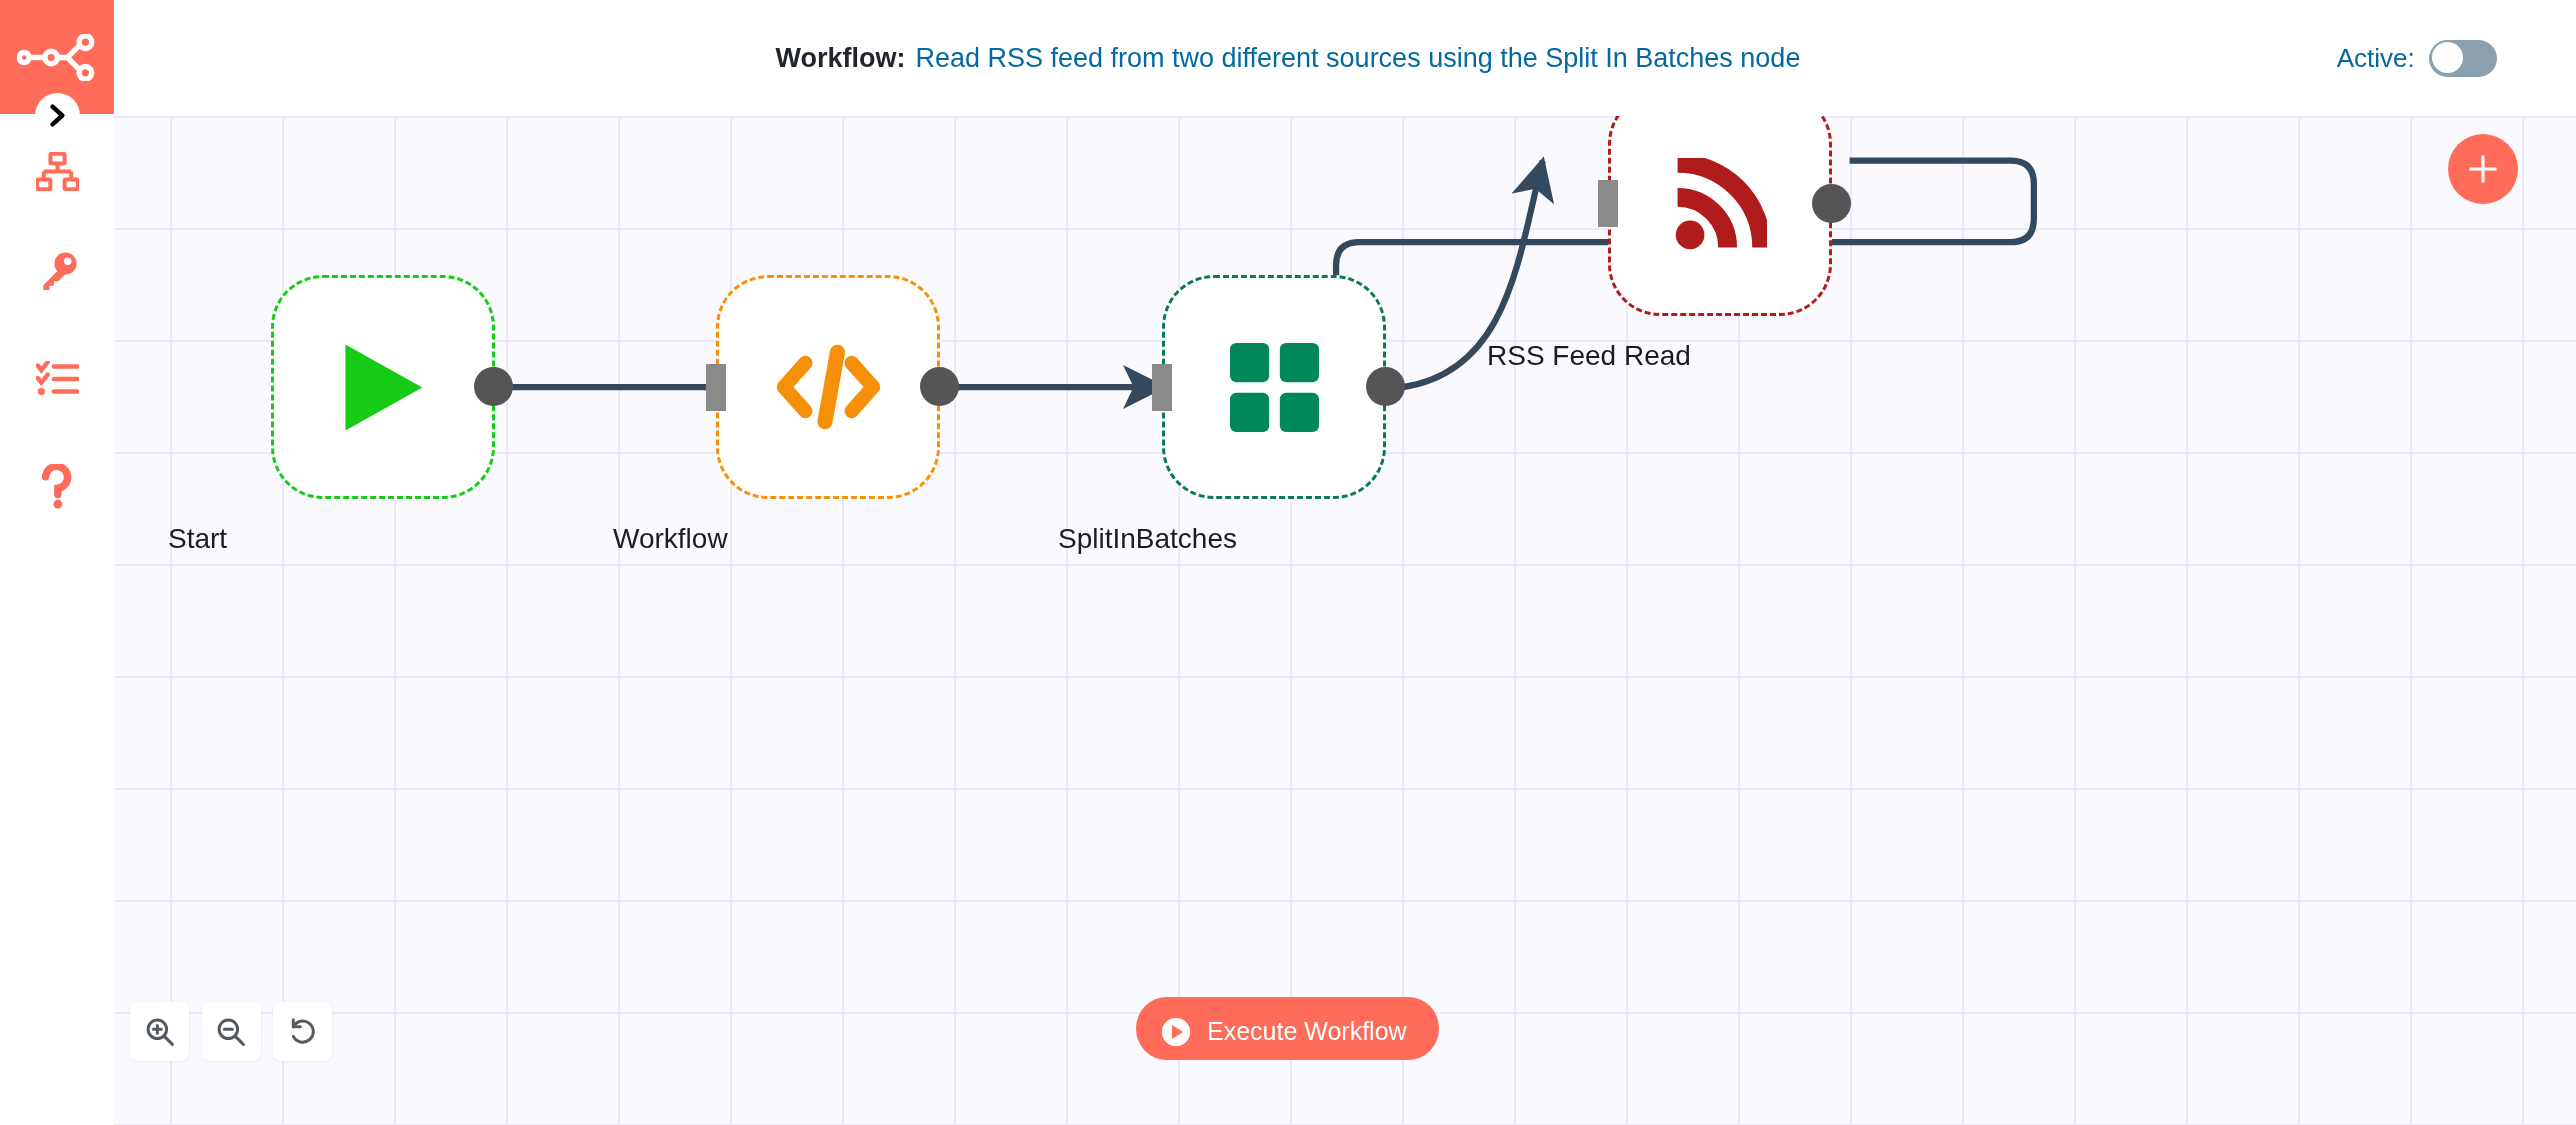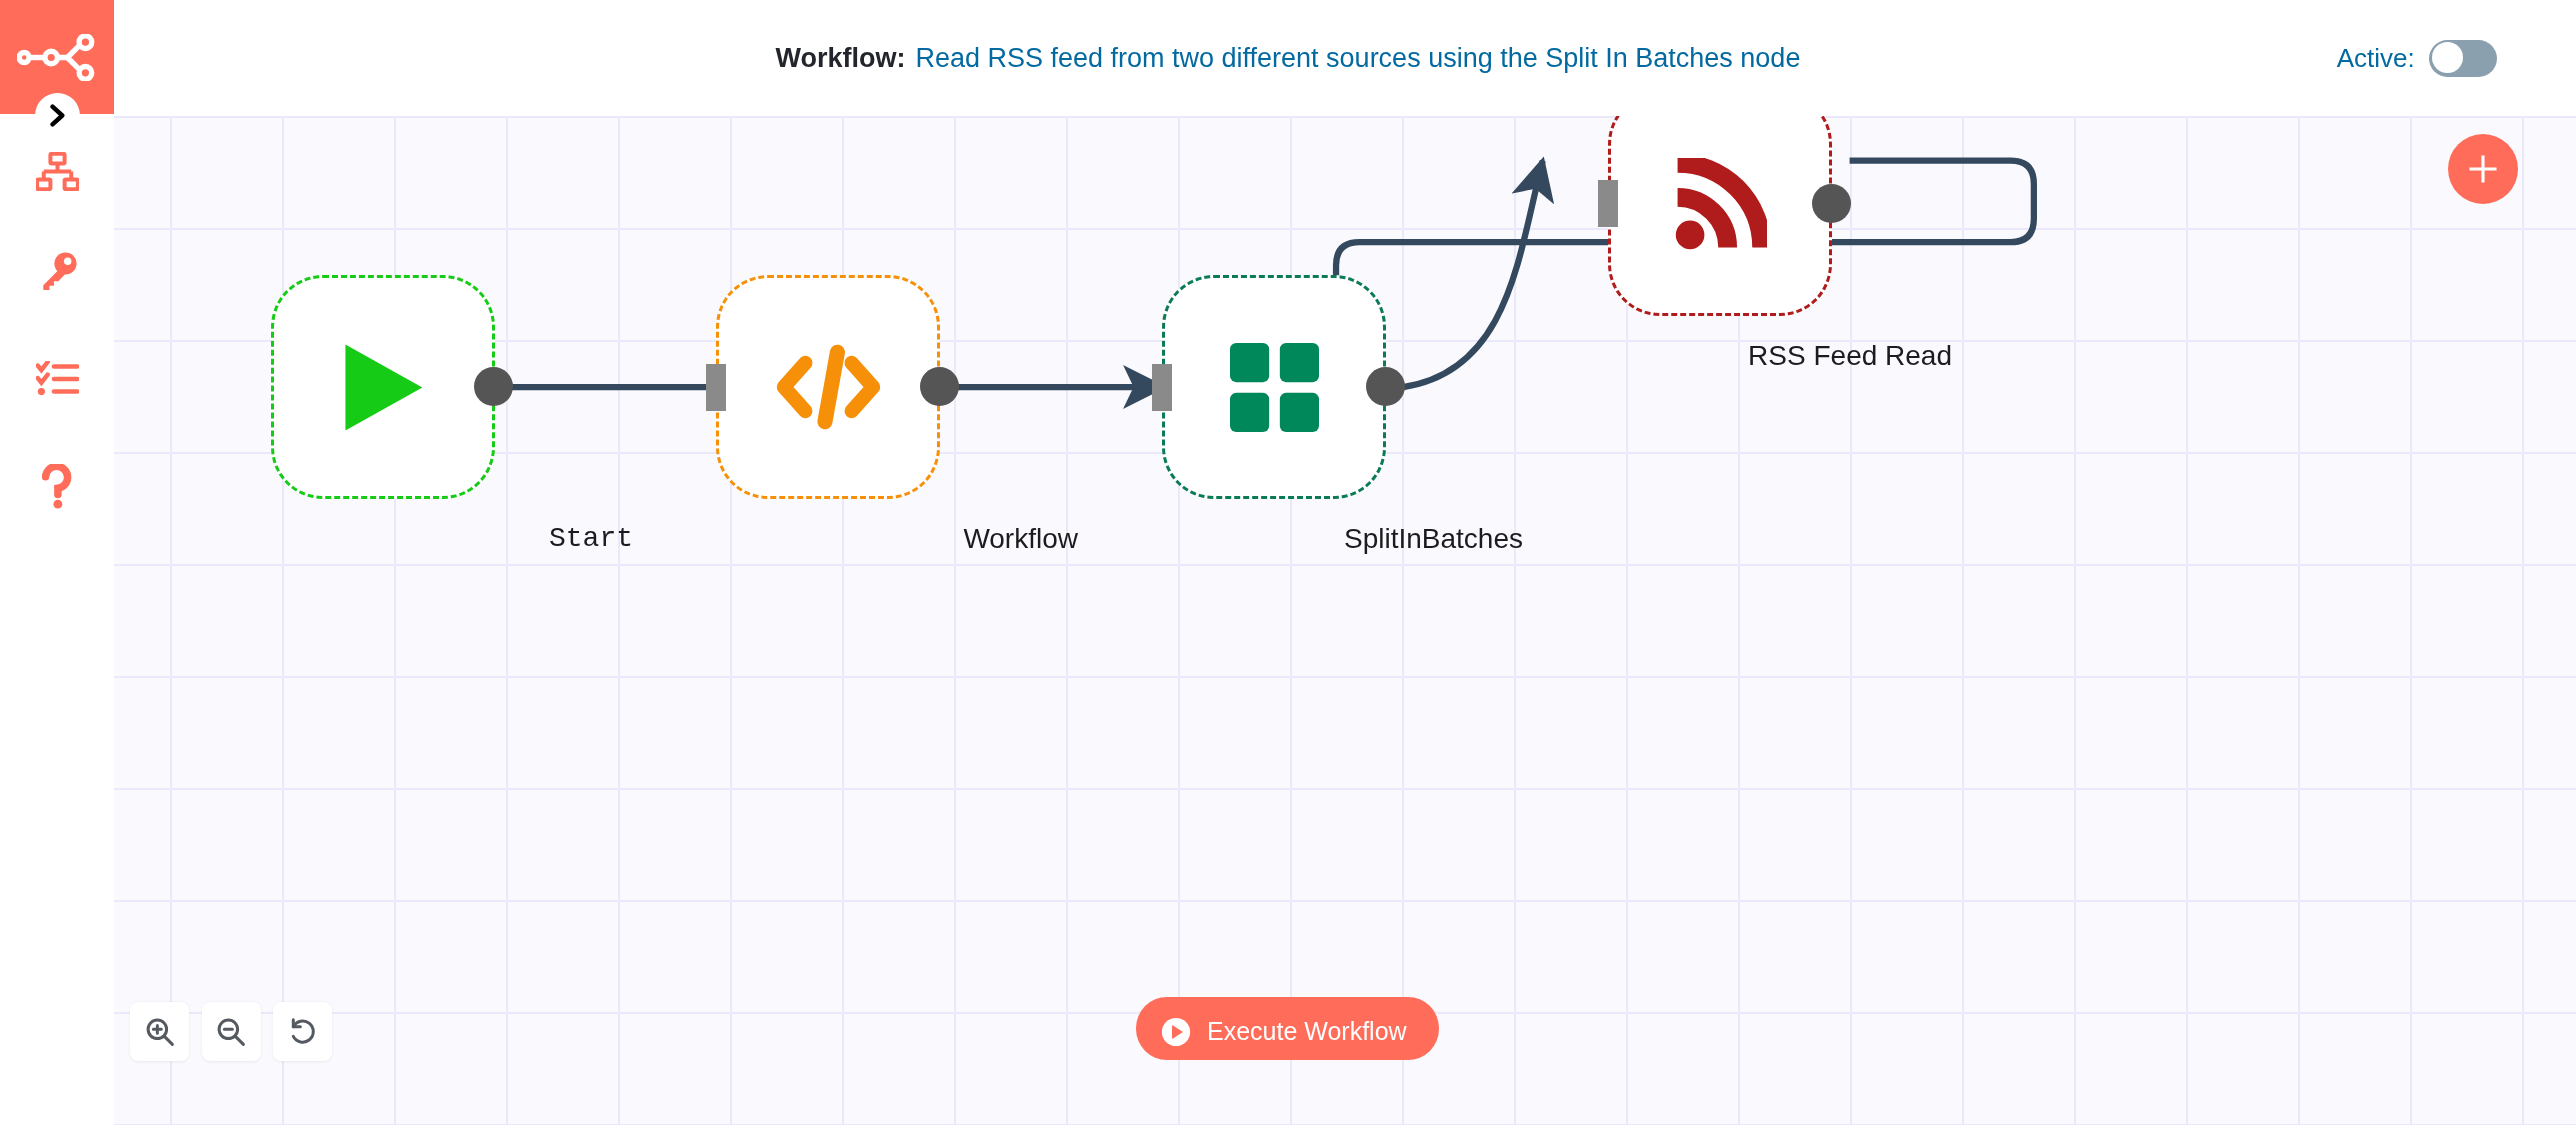"RSS Feed Read" .node-label { text-align: right -> left }
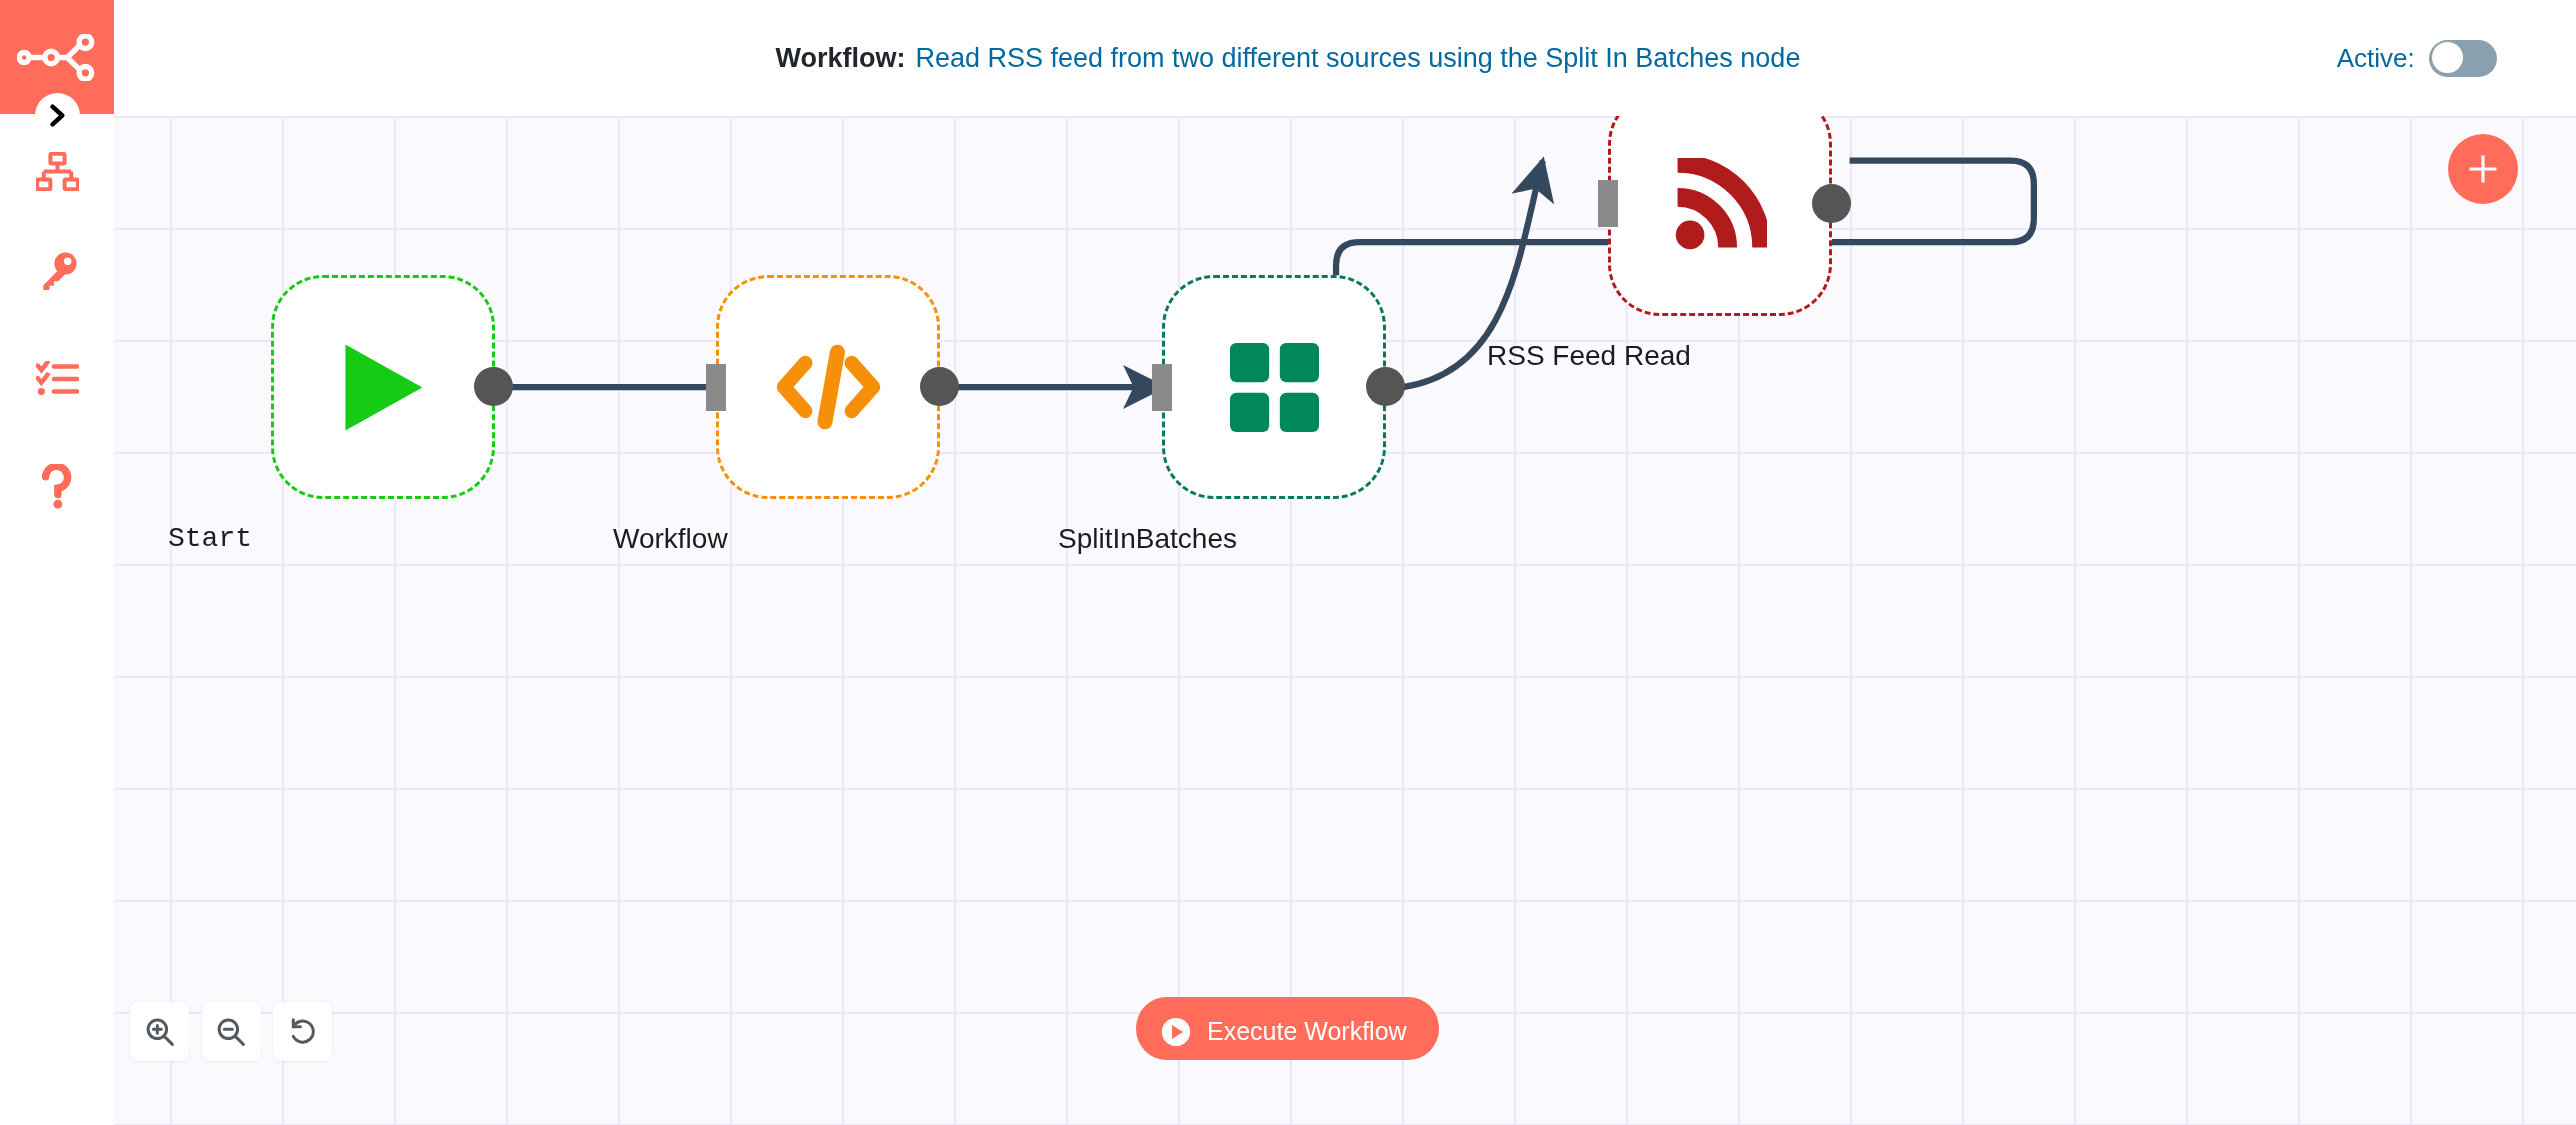"Start" div.node-label { font-family: Liberation Mono, monospace -> none }
